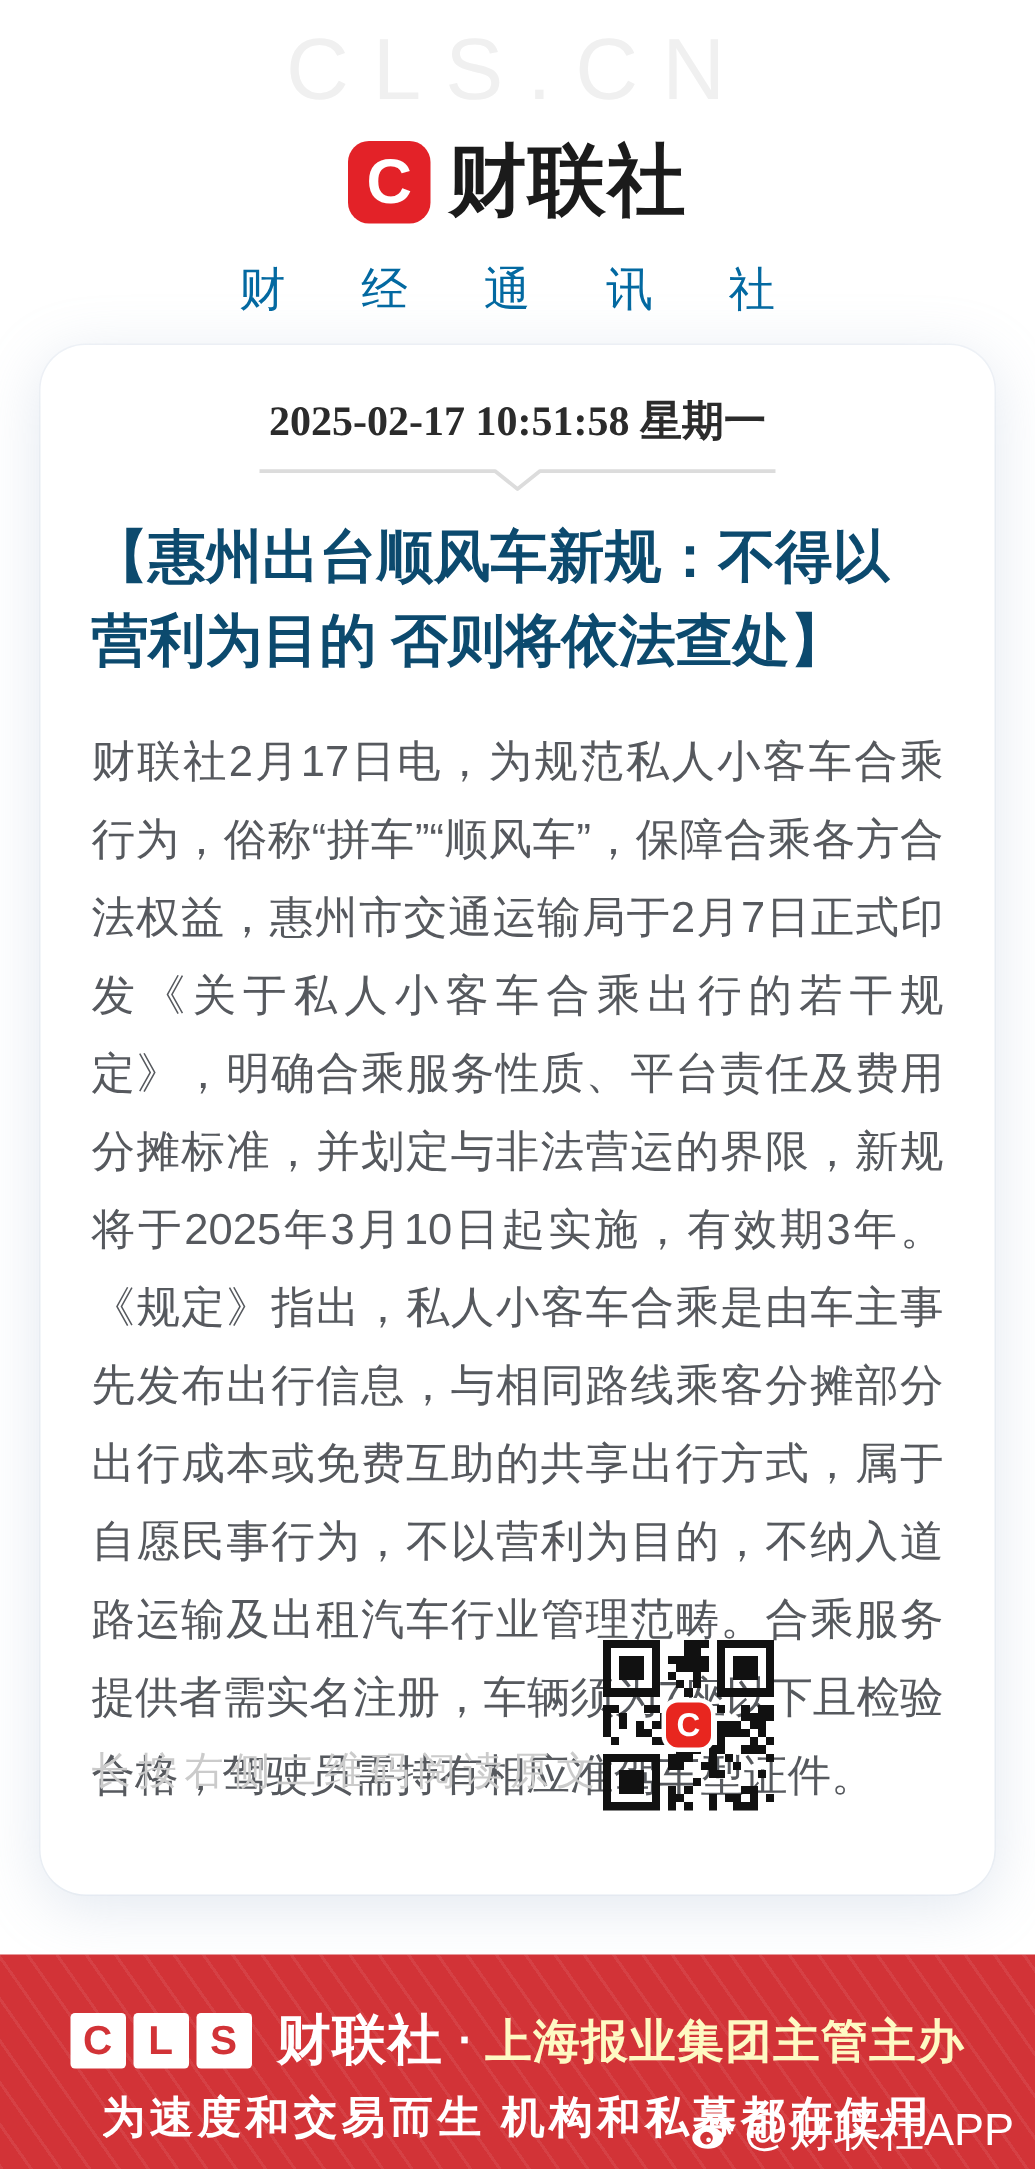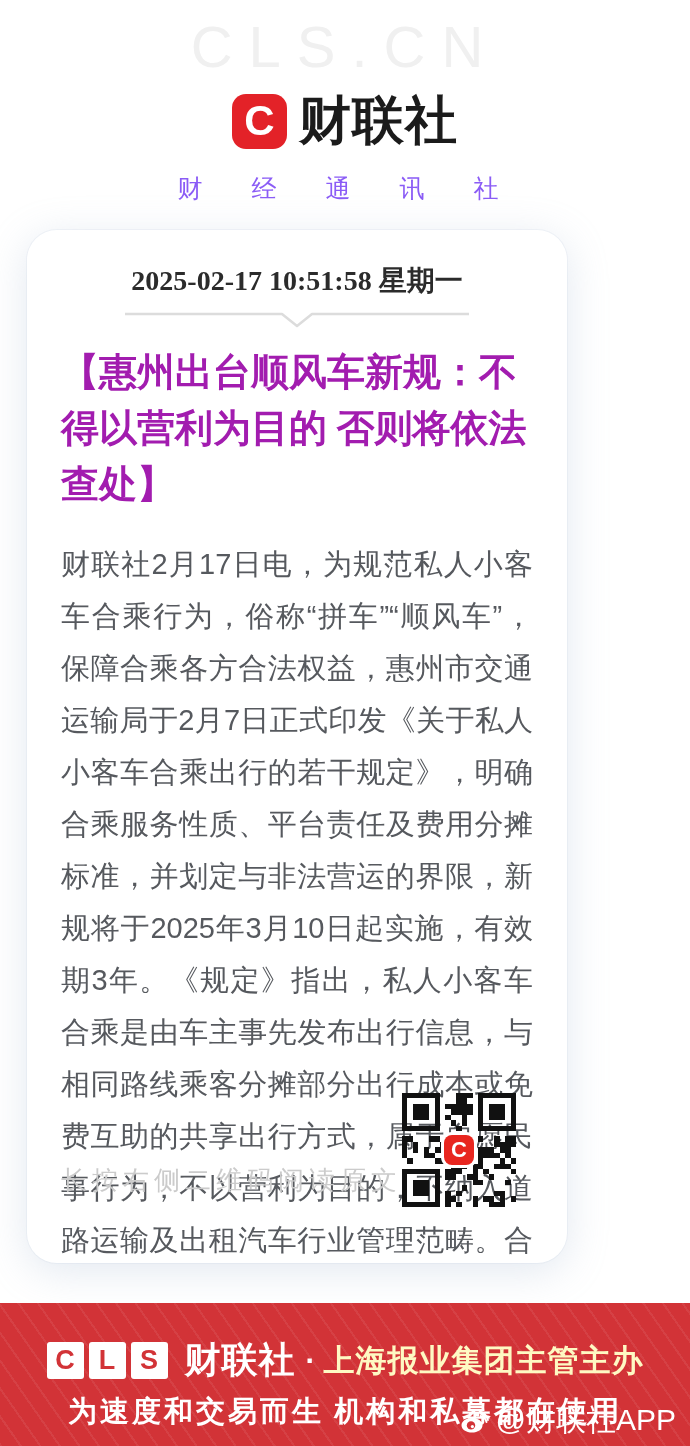"财 经 通 讯 社" .subtitle { color: #8b5cf6 -> #0369a1; font-size: 25px -> 31px }
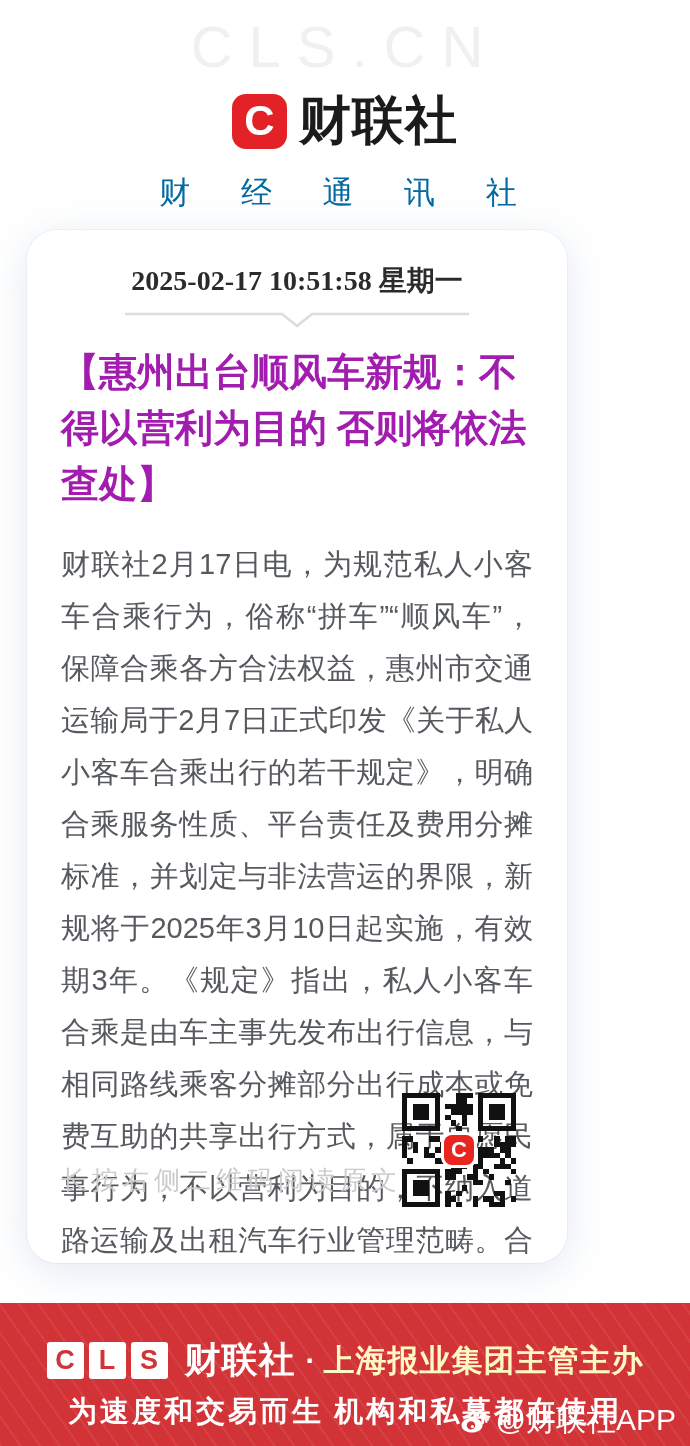"2025-02-17 10:51:58 星期一" .card { width: 540px -> 636px }
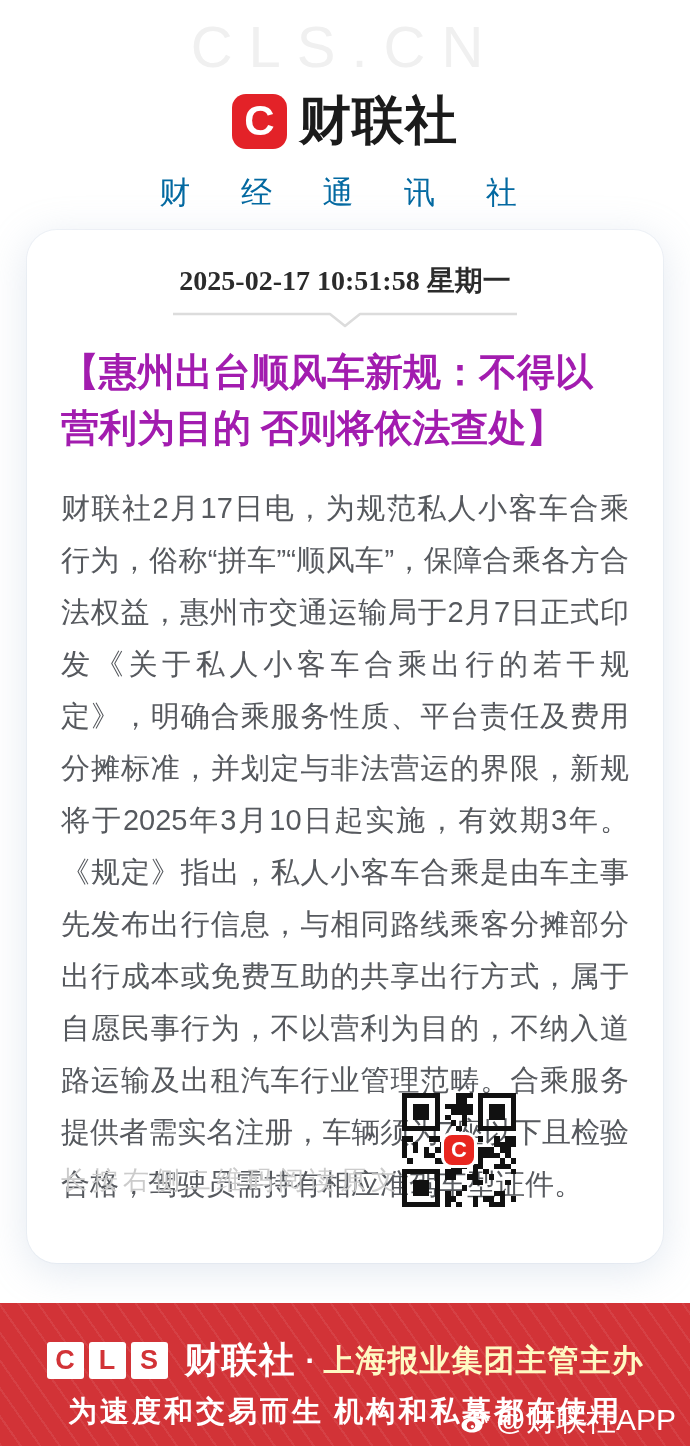"【惠州出台顺风车新规：不得以营利为目的 否则将依法查处】" .title { color: #a21caf -> #0c4a6e }
